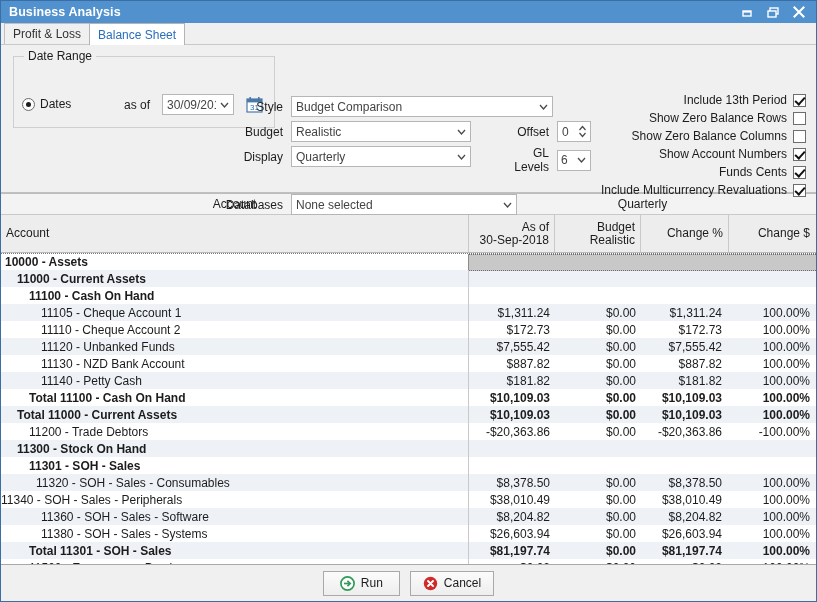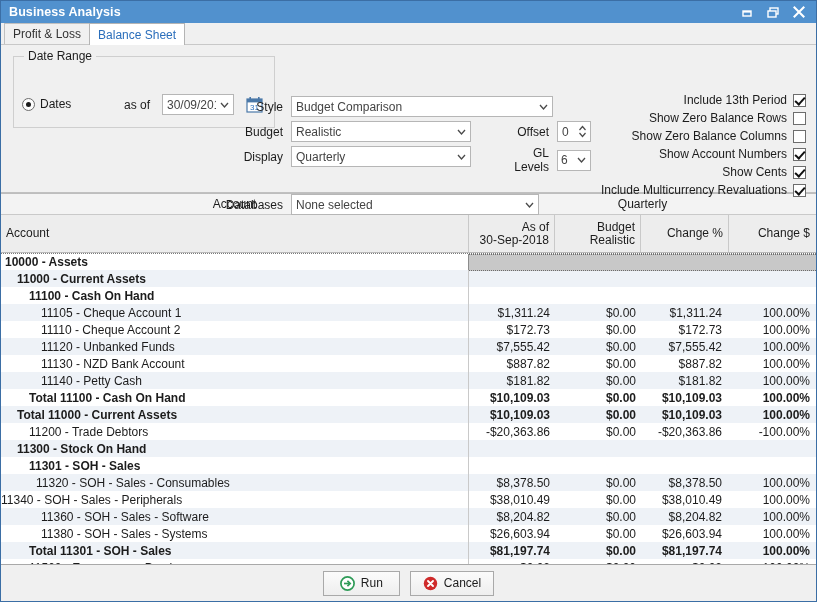"Show Cents" span.lbl { text: Show -> Funds }
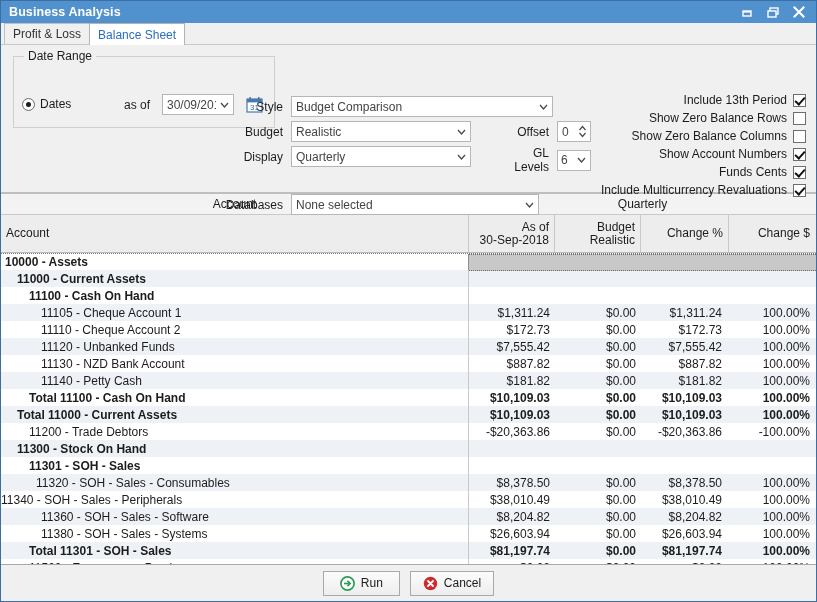"None selected" #f-db .combo { width: 248px -> 226px }
